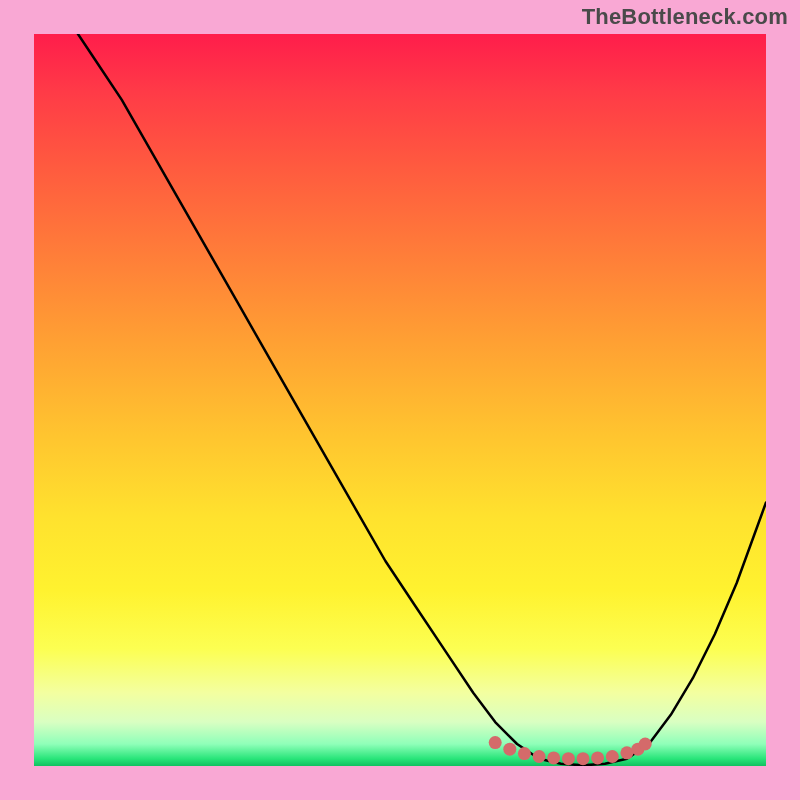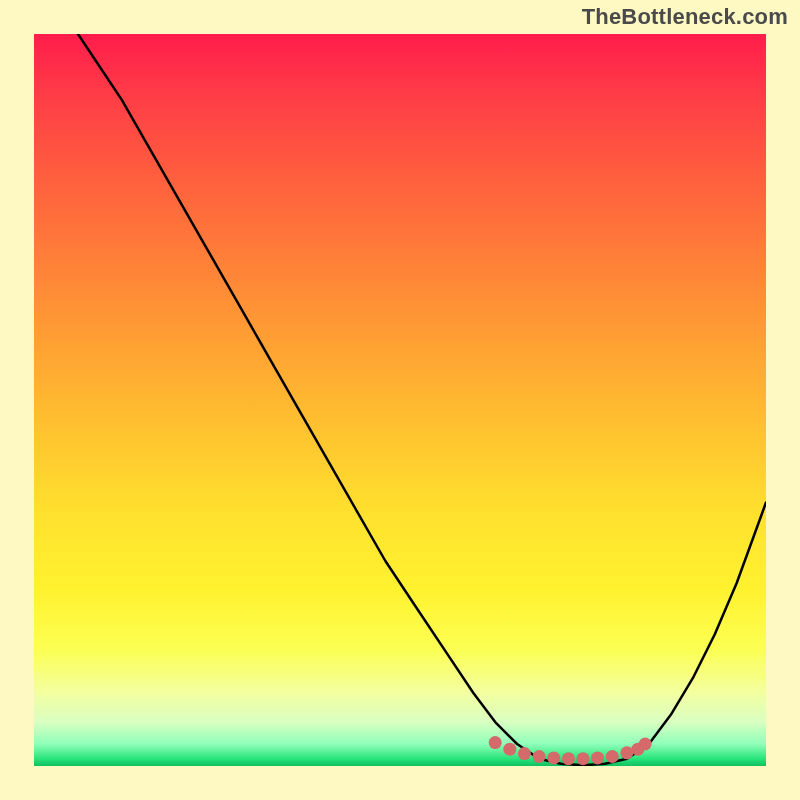"TheBottleneck.com" .frame { background: #fef9c3 -> #f9a8d4 }
